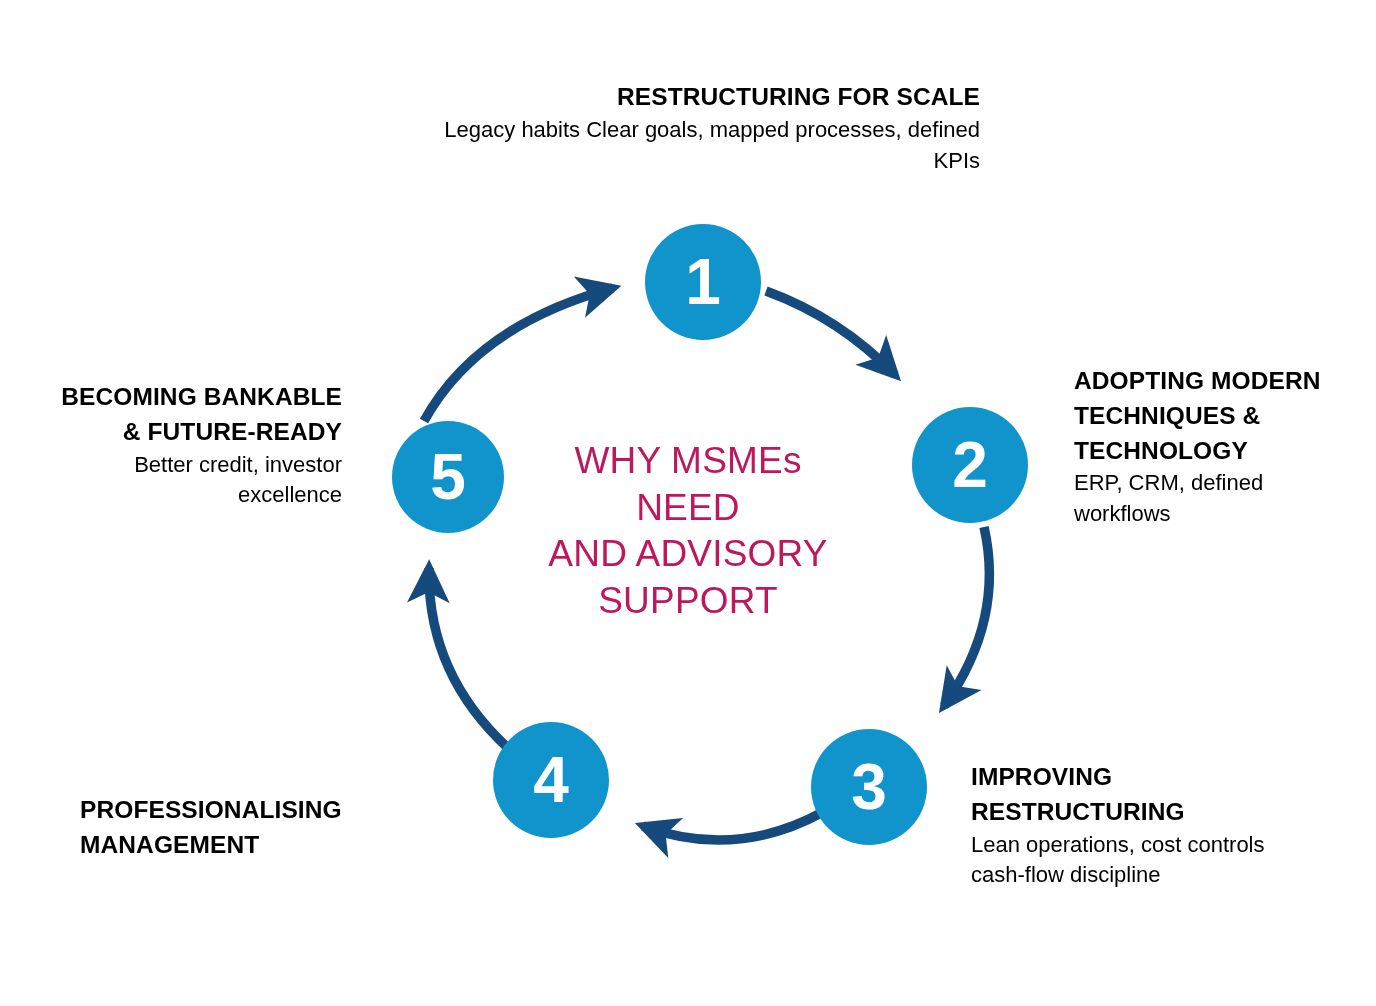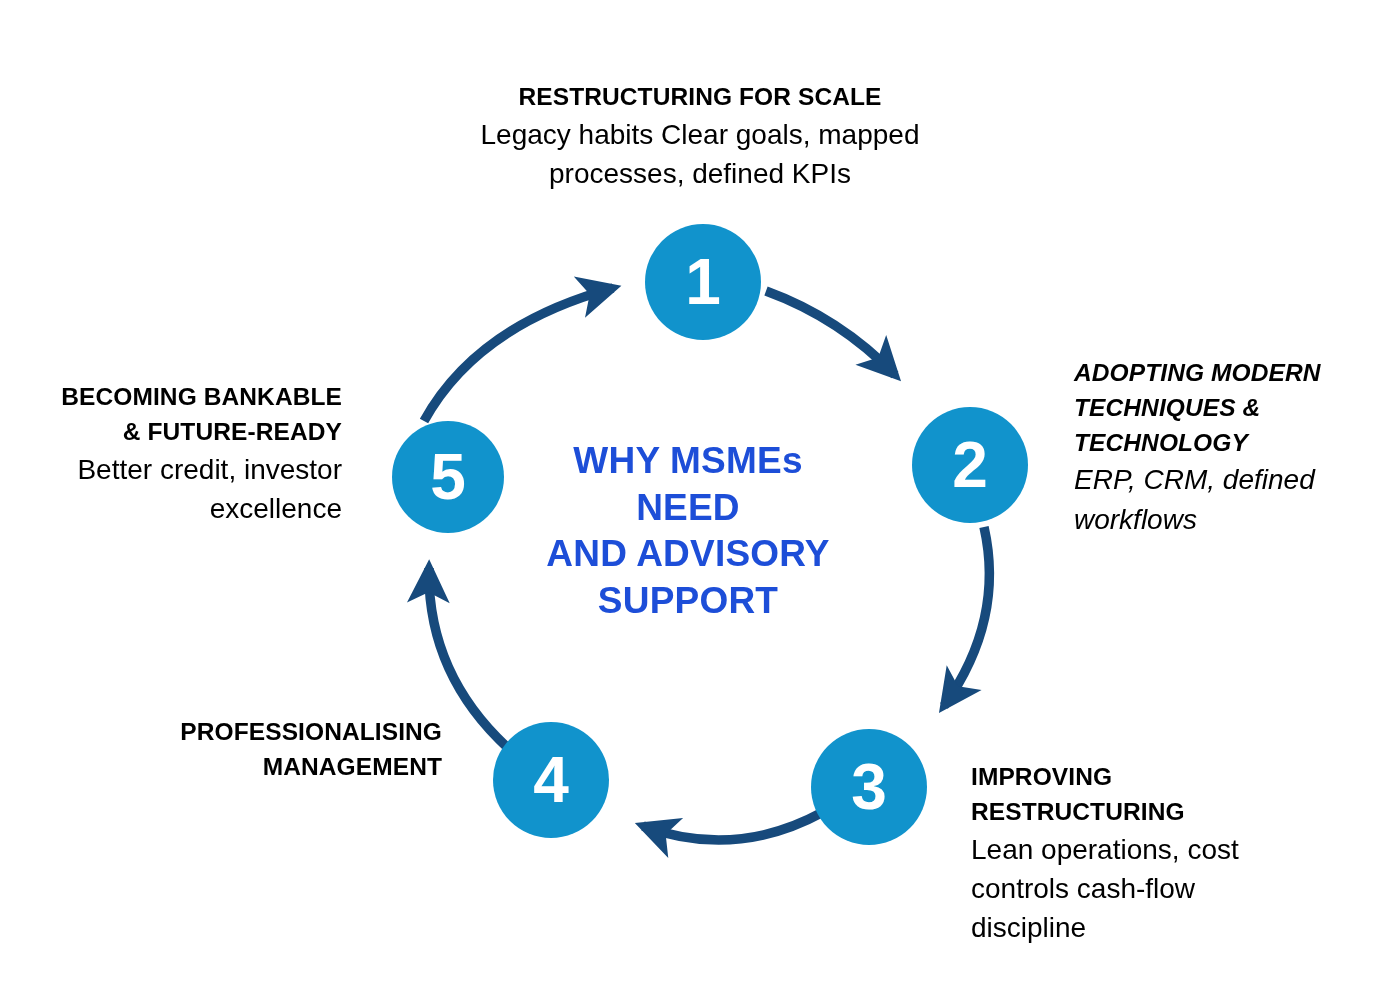"RESTRUCTURING FOR SCALE" #label-1 { text-align: center -> right }
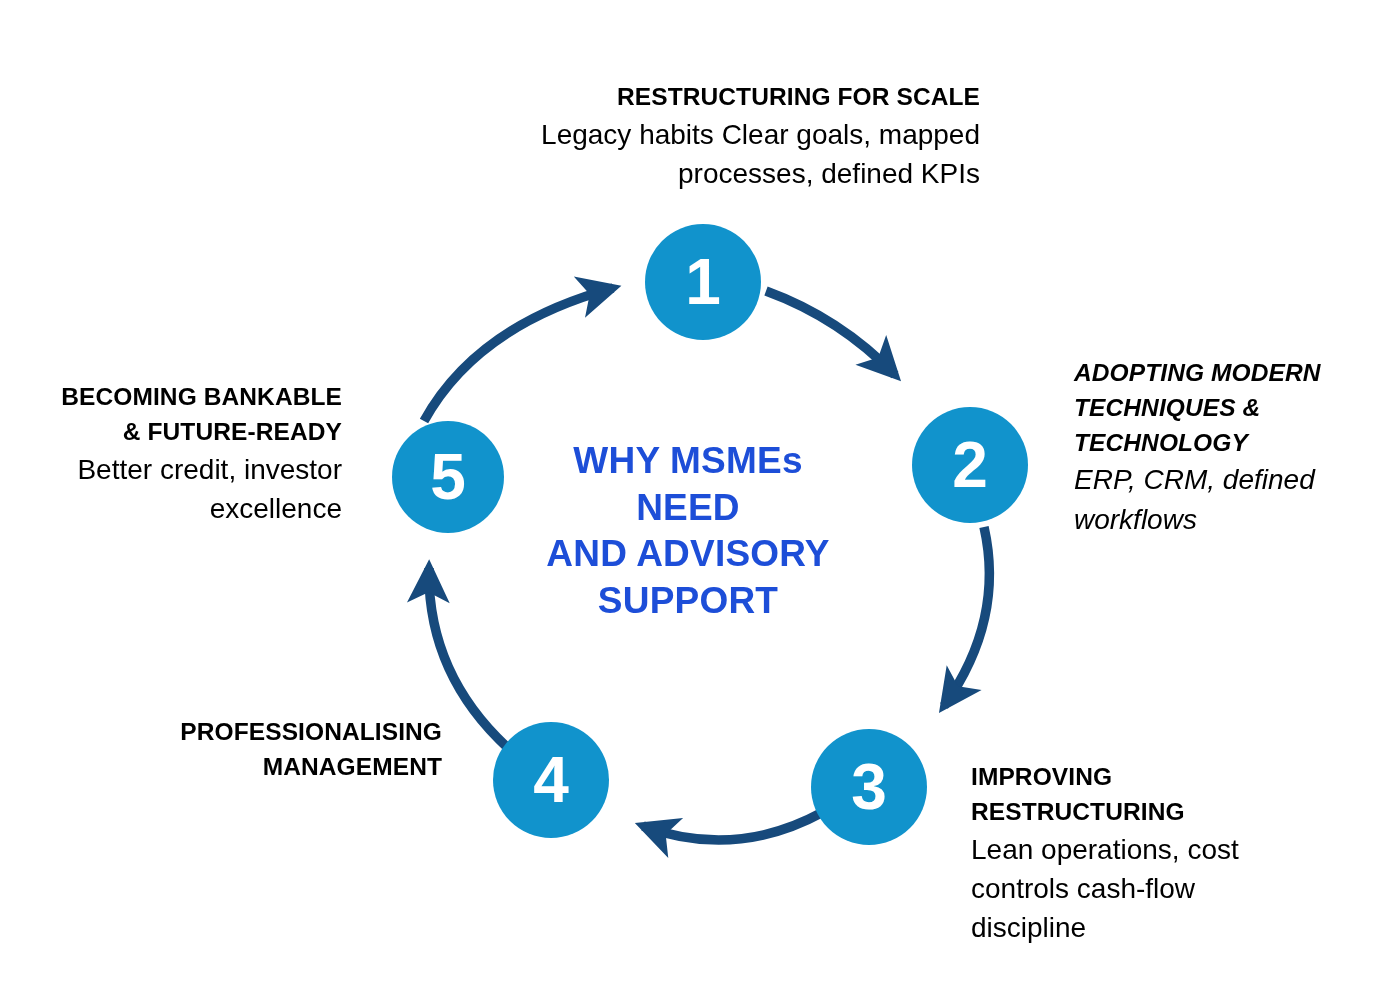"Legacy habits Clear goals, mapped" .label .body { font-size: 28px -> 22px }
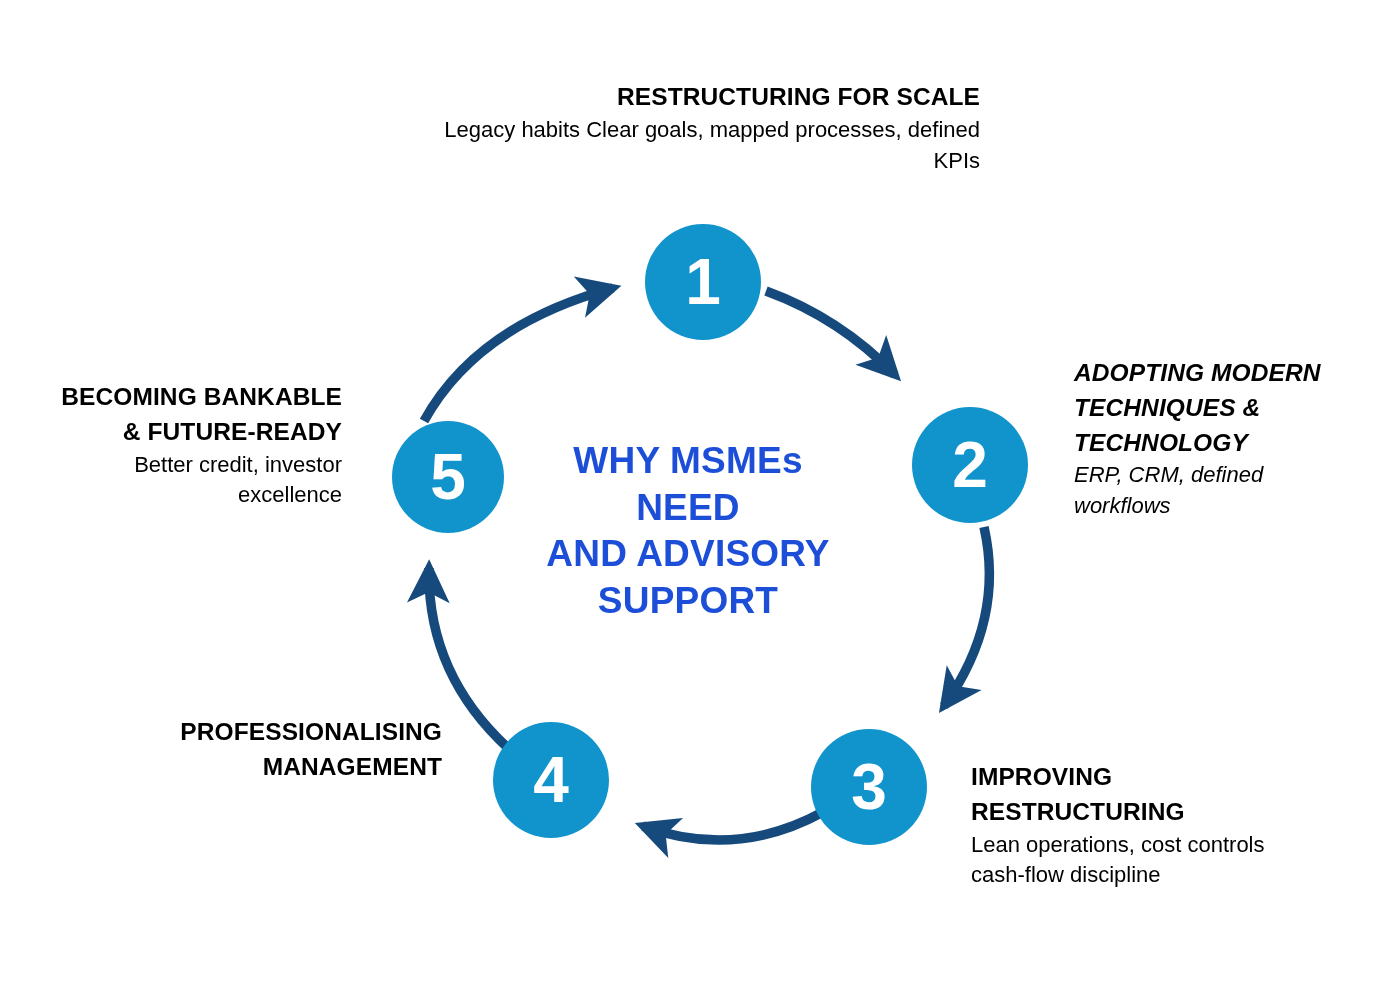"ADOPTING MODERN TECHNIQUES & TECHNOLOGY" #label-2 { font-style: italic -> none; top: 356px -> 364px }
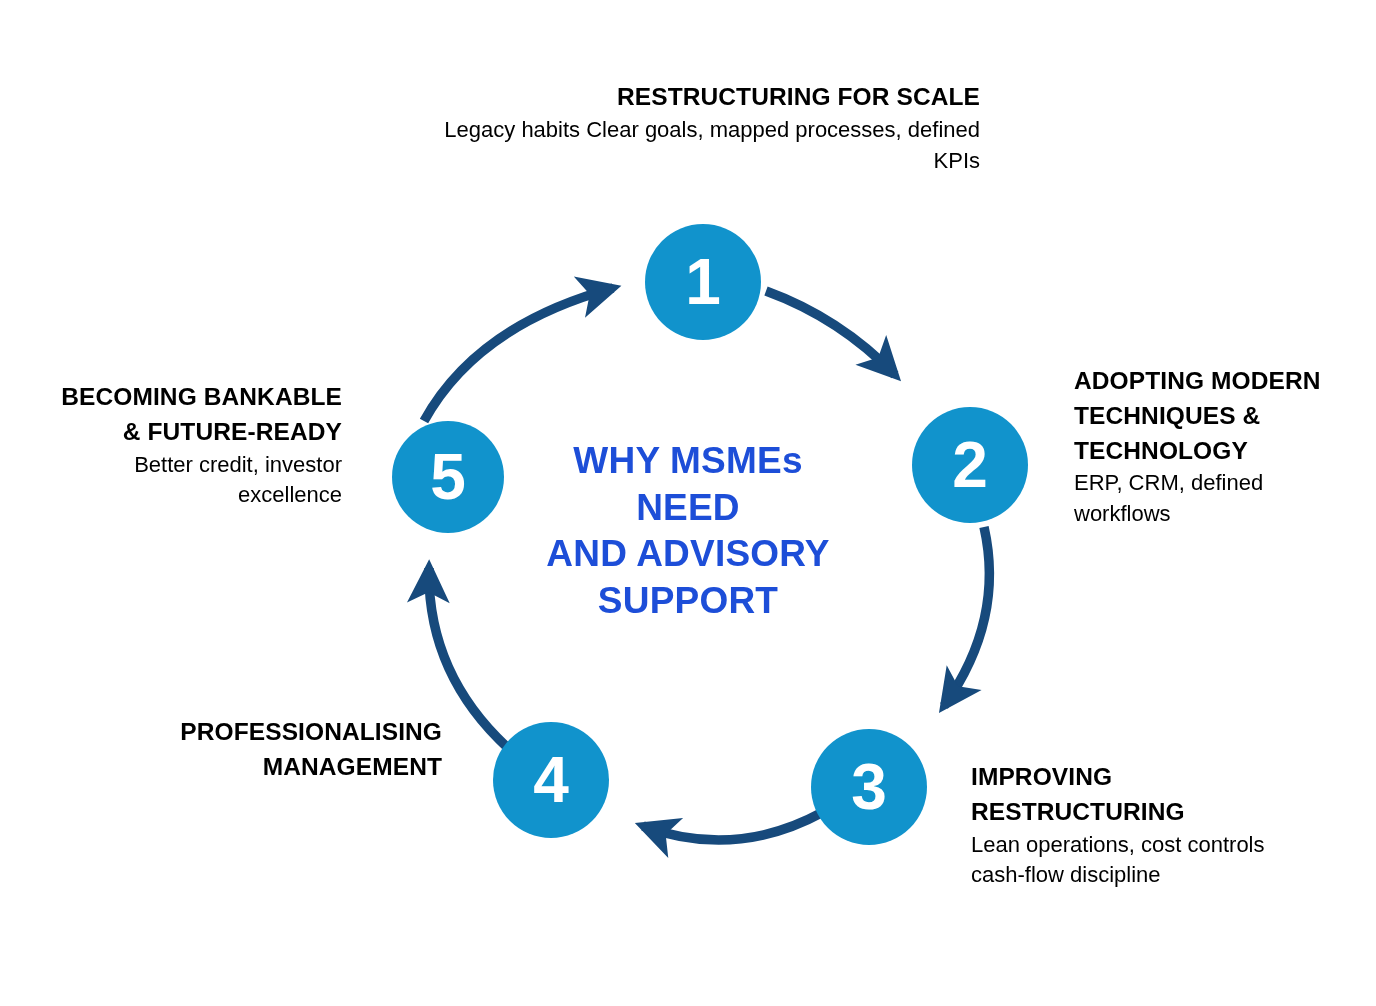"WHY MSMEs" #center-title { color: #1d4ed8 -> #be185d; font-weight: bold -> normal }
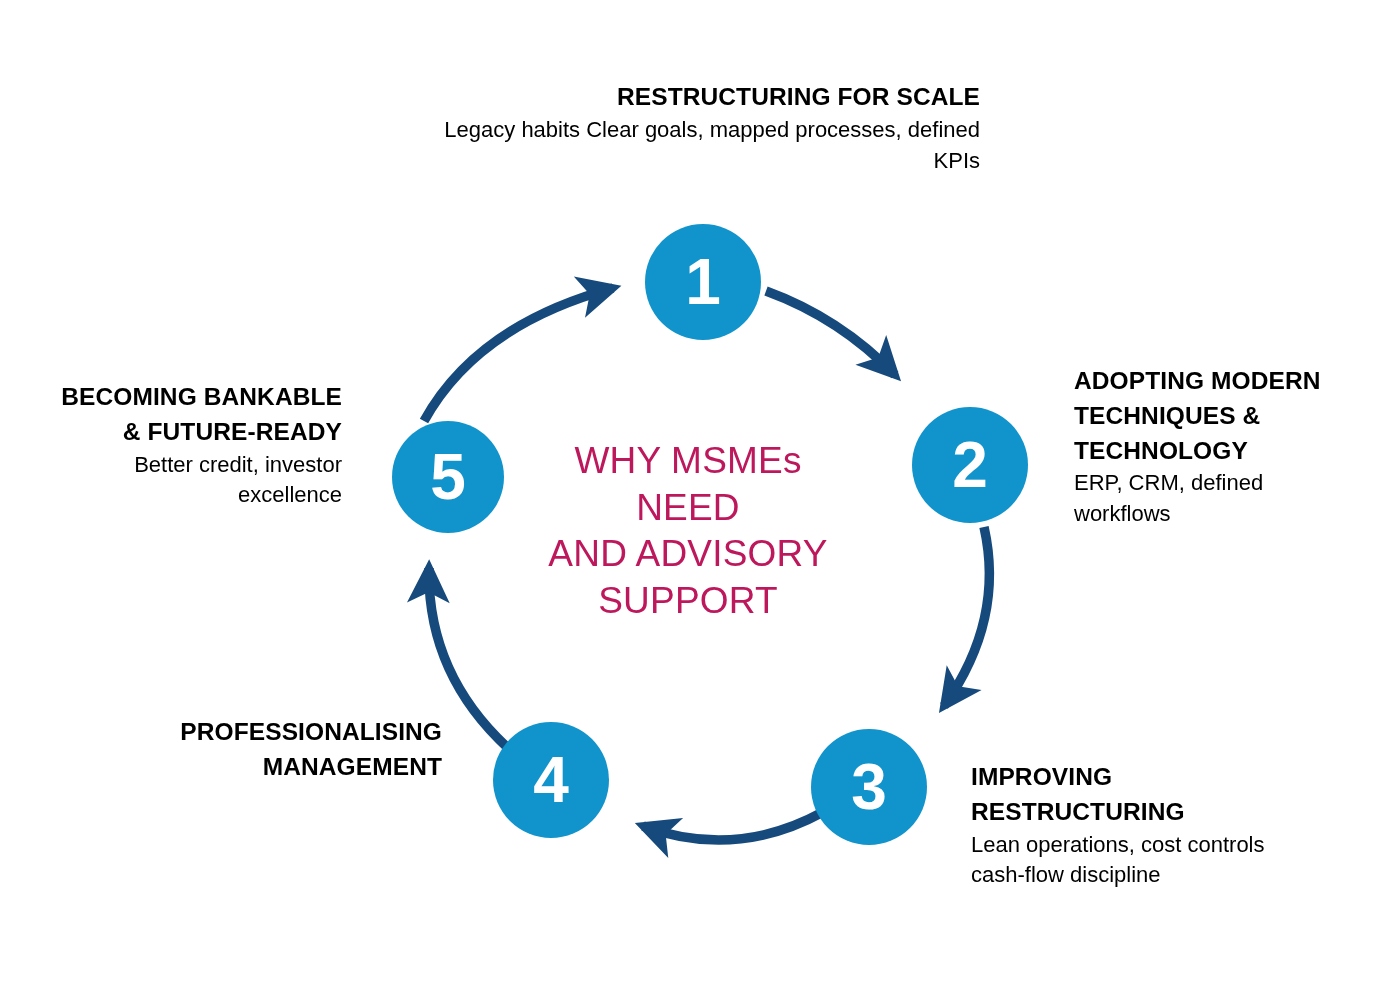"PROFESSIONALISING MANAGEMENT" #label-4 { text-align: right -> none; top: 715px -> 793px }
